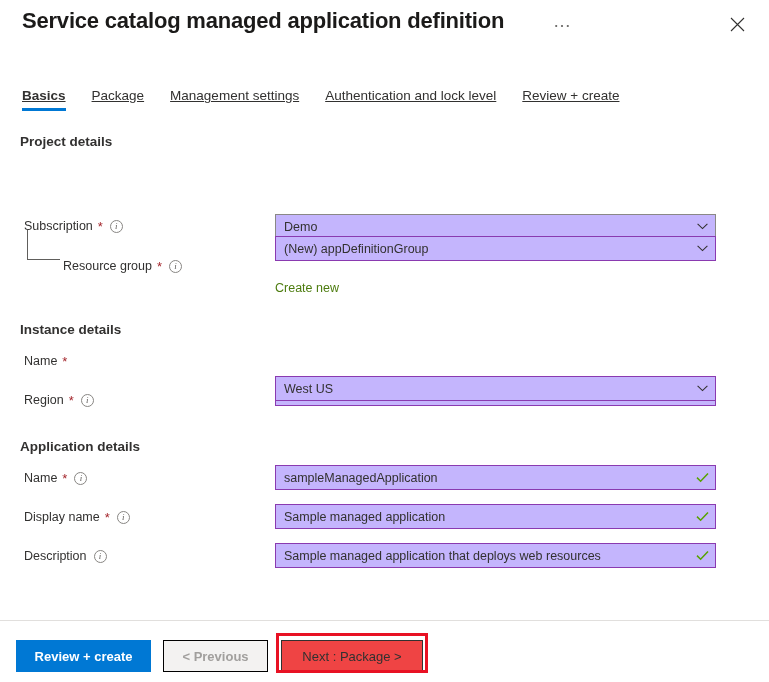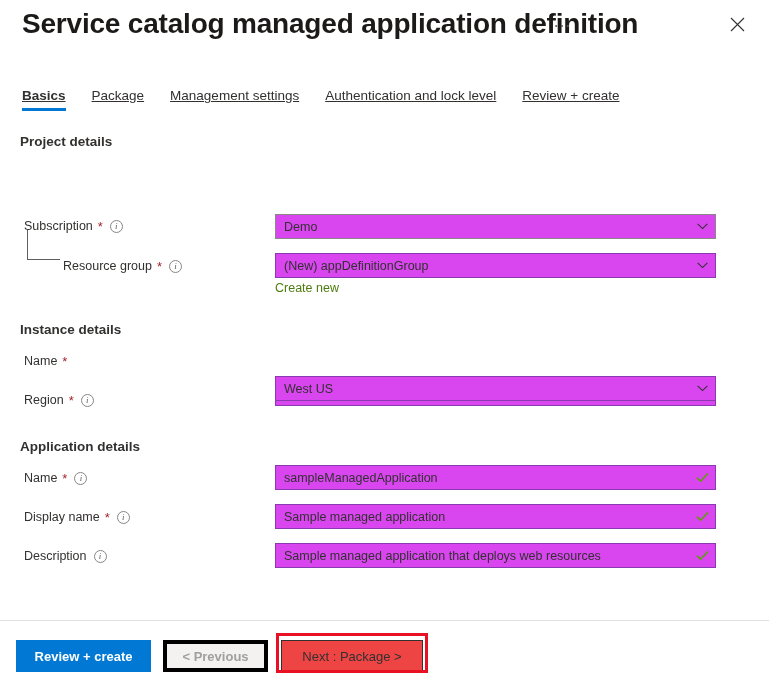"Service catalog managed application" .title { font-size: 28px -> 22px }
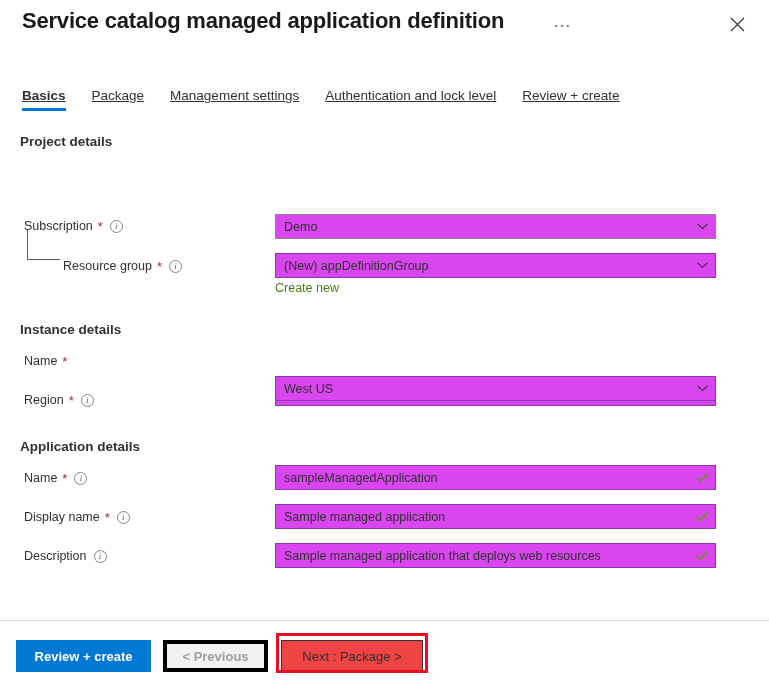"Demo" .field { background: #d946ef -> #c4b5fd }
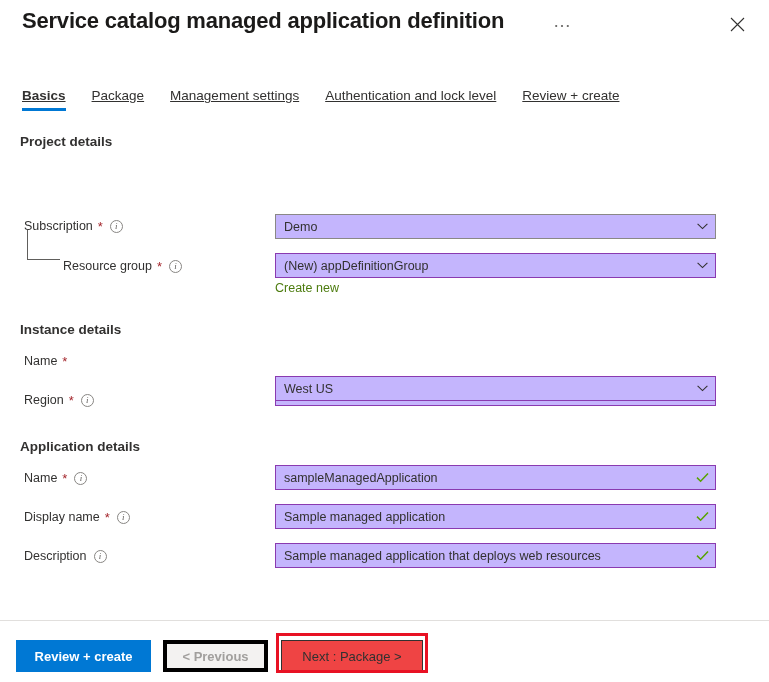"(New) appDefinitionGroup" div.field { top: 127px -> 110px }
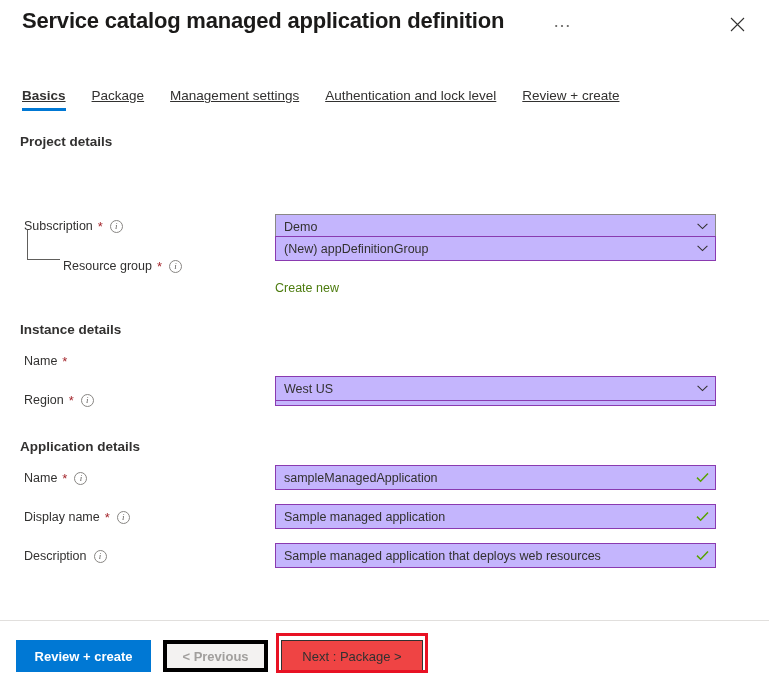"< Previous" .btn-disabled { border: 4px solid #000000 -> 1px solid #000000 }
